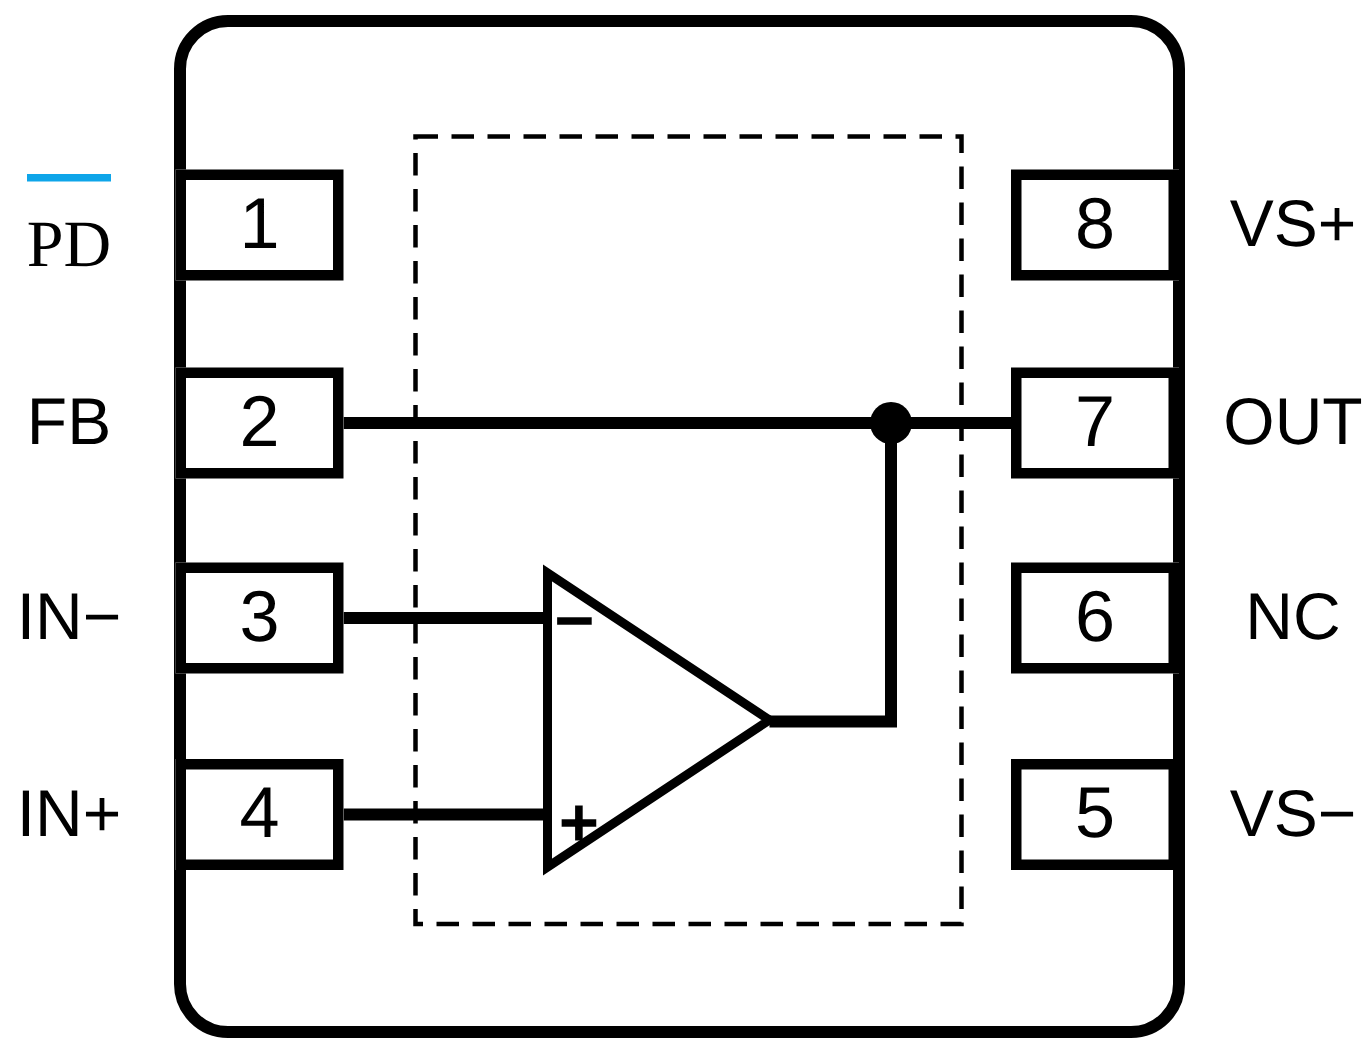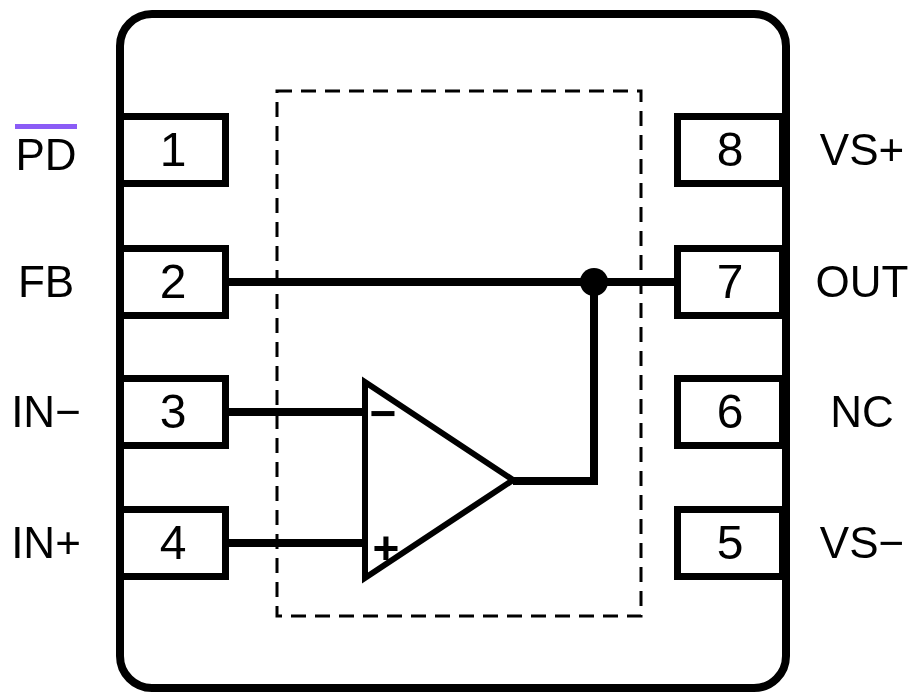"PD" .overline { border-top: 5px solid #8b5cf6 -> 5px solid #0ea5e9; font-family: none -> Liberation Serif, serif; padding-top: 4px -> 20px }
